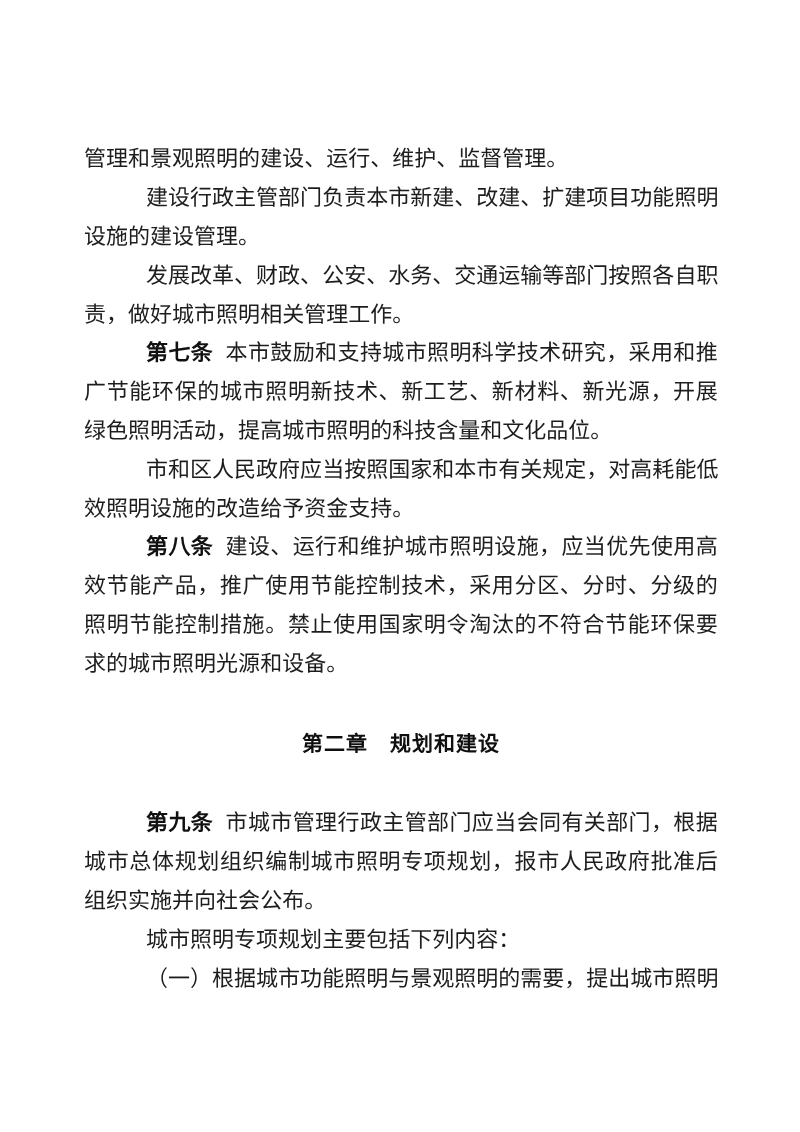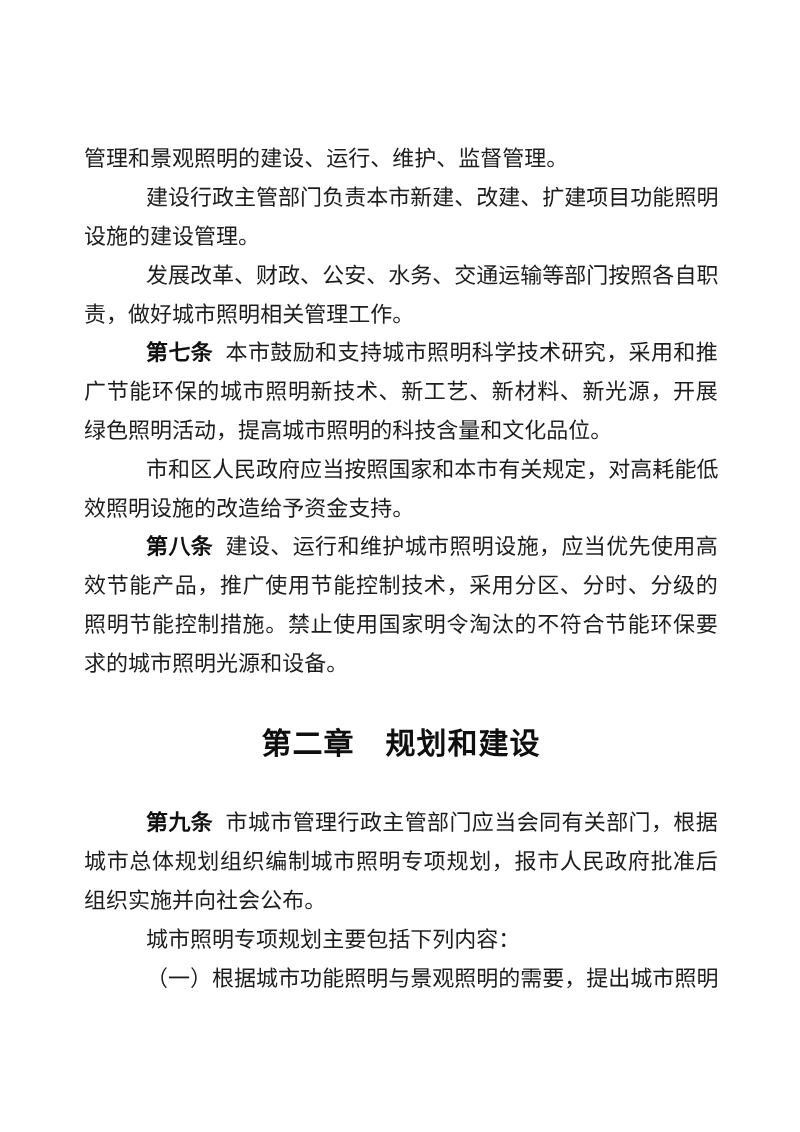"第二章 规划和建设" .heading { font-size: 30px -> 21px }
